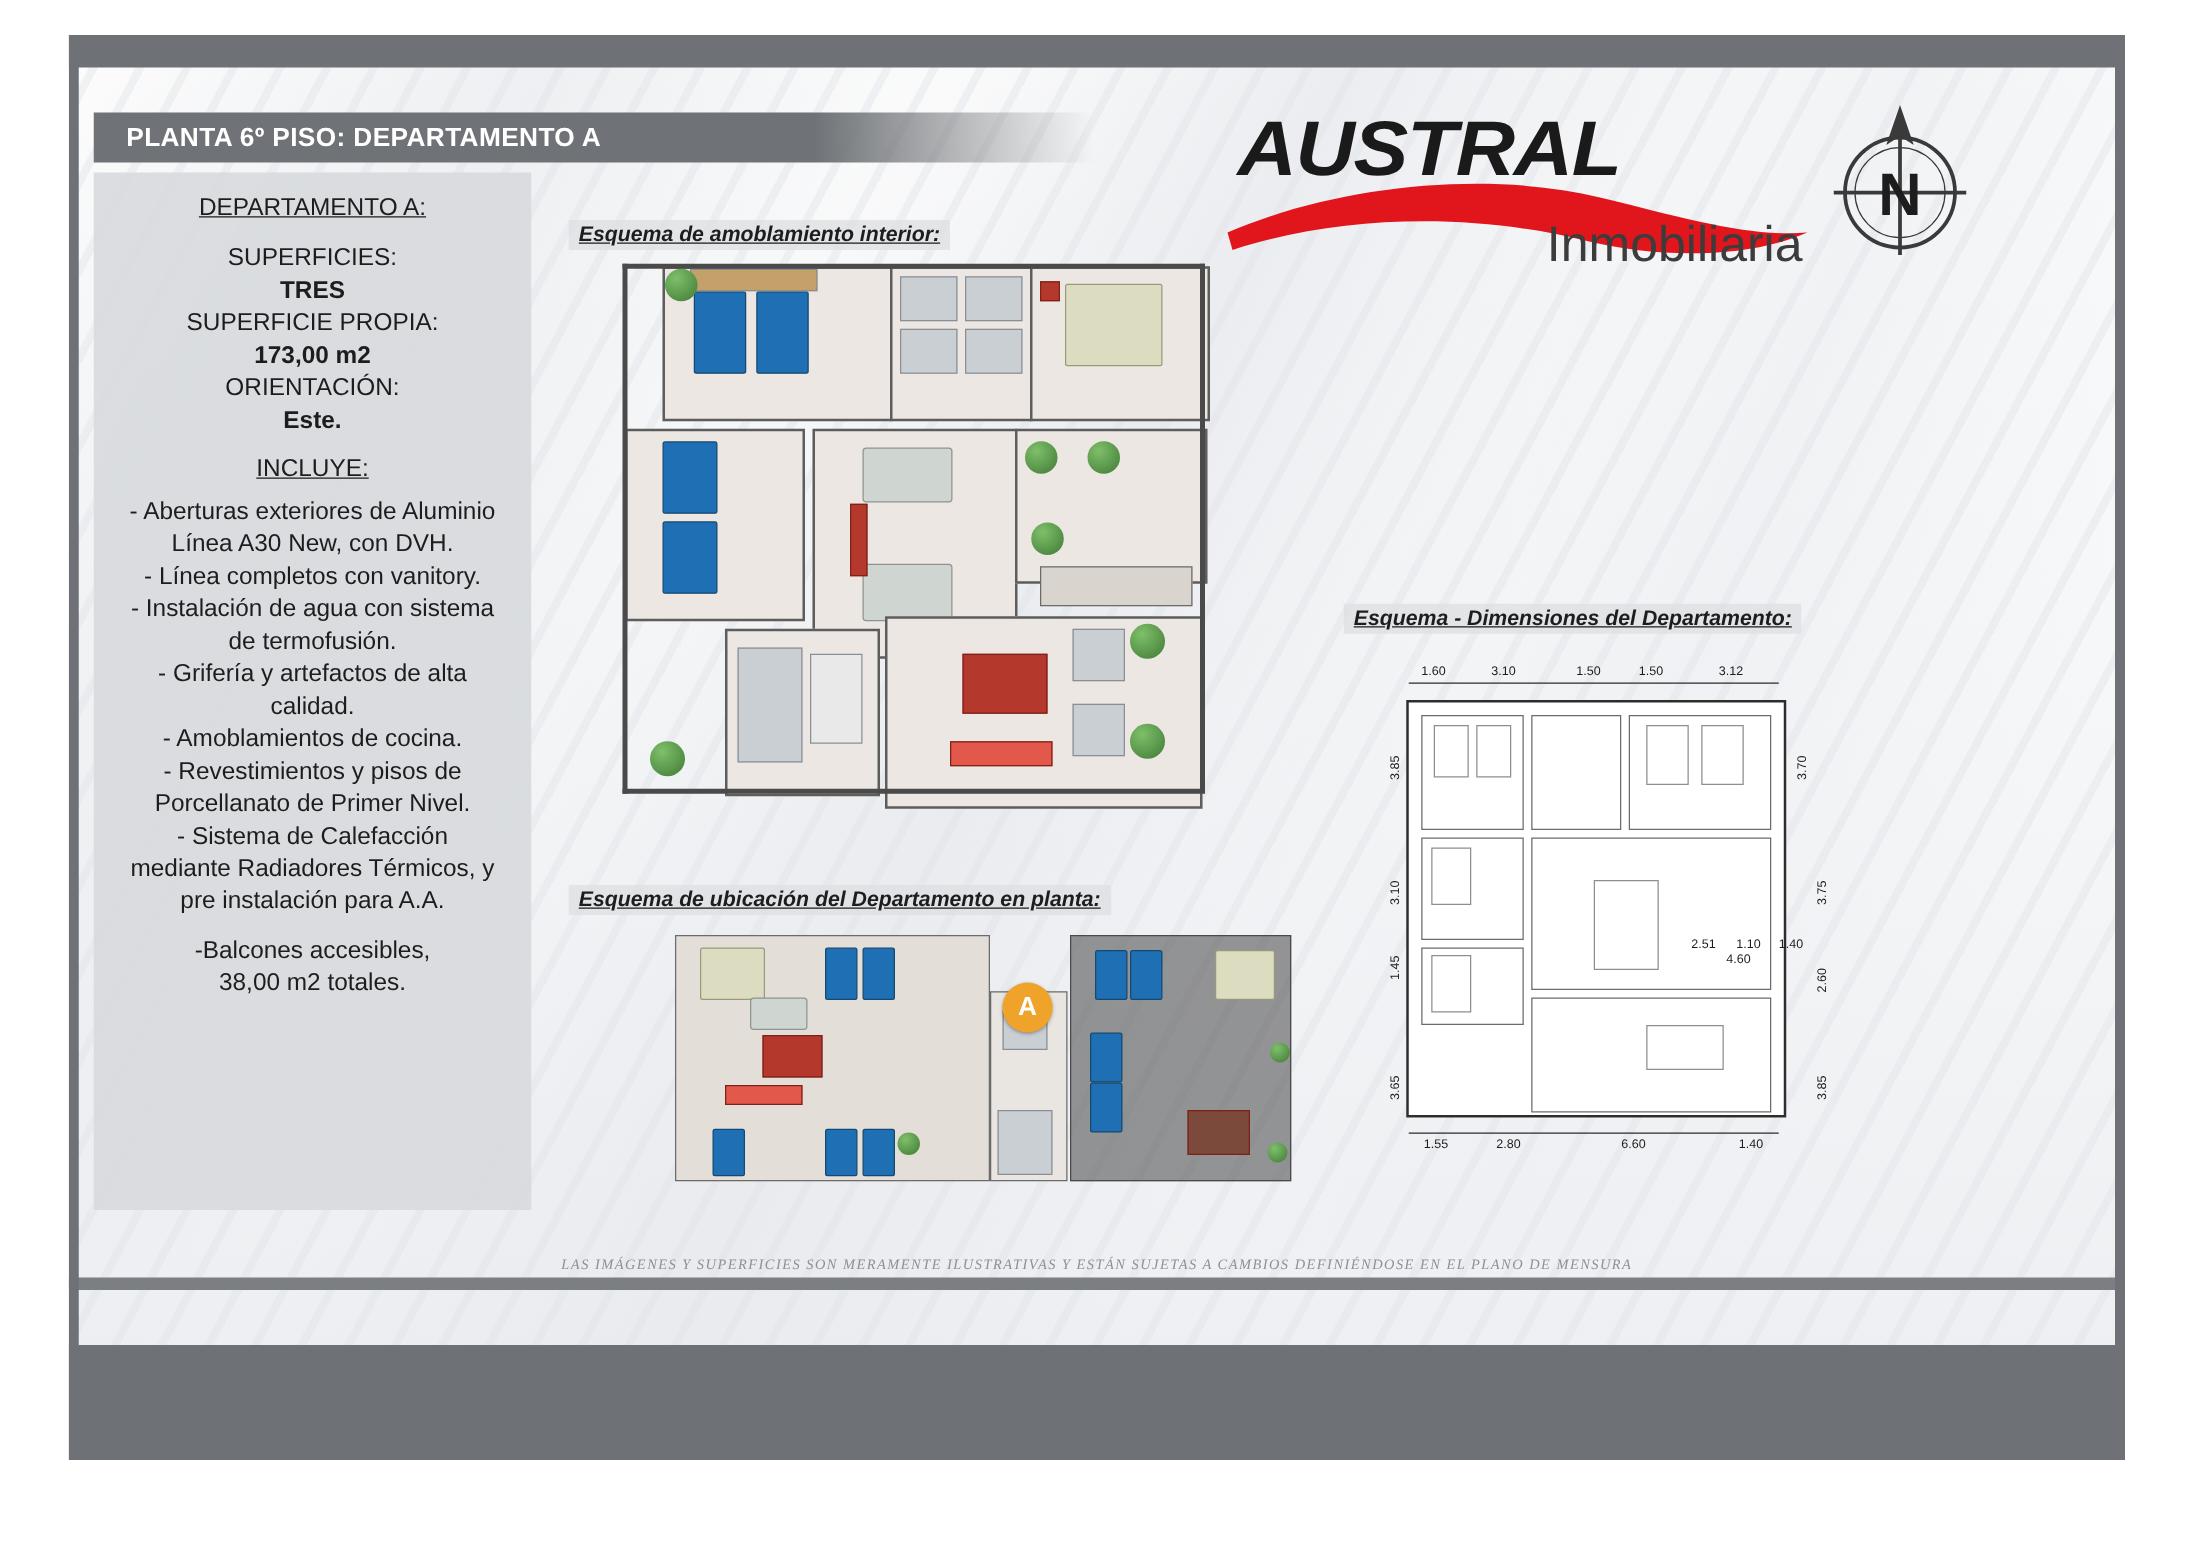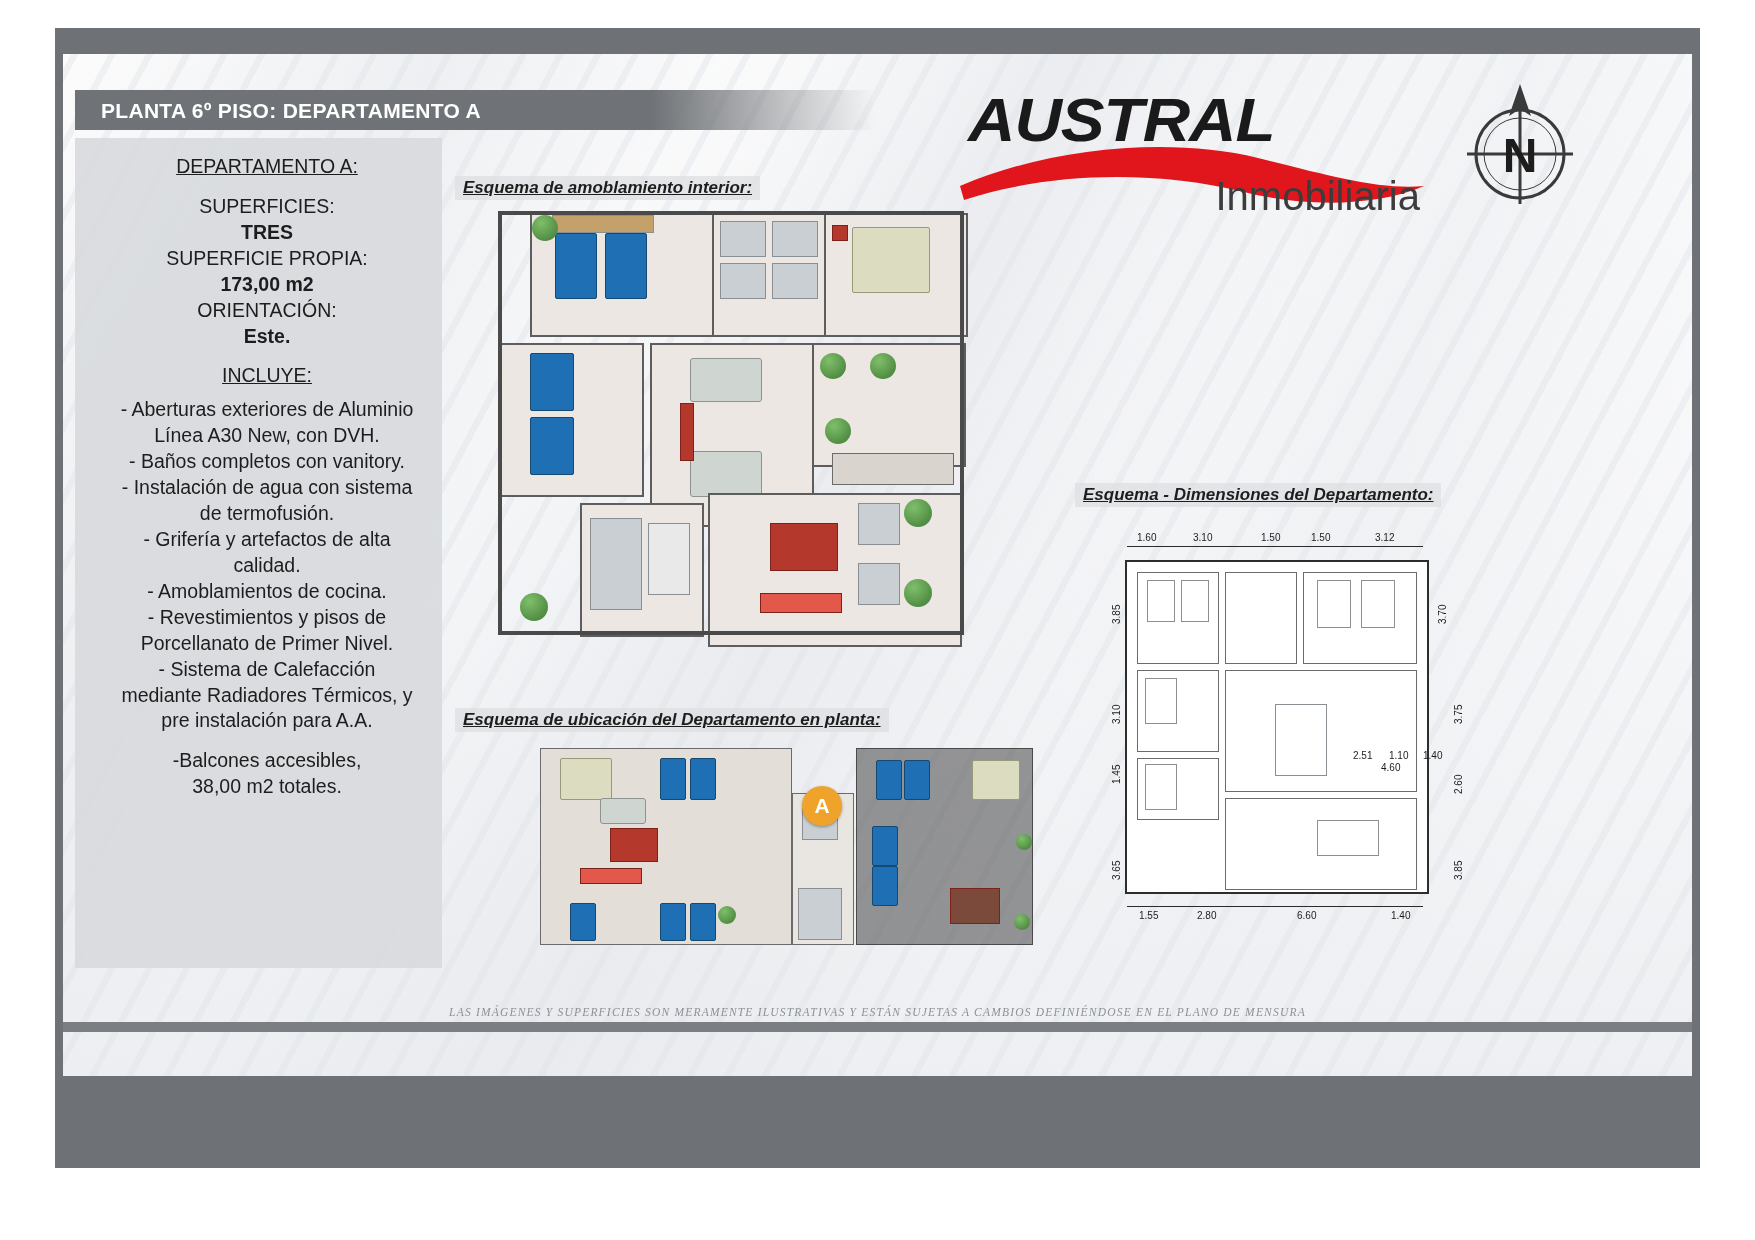"AUSTRAL" .logo { left: 903px -> 925px }
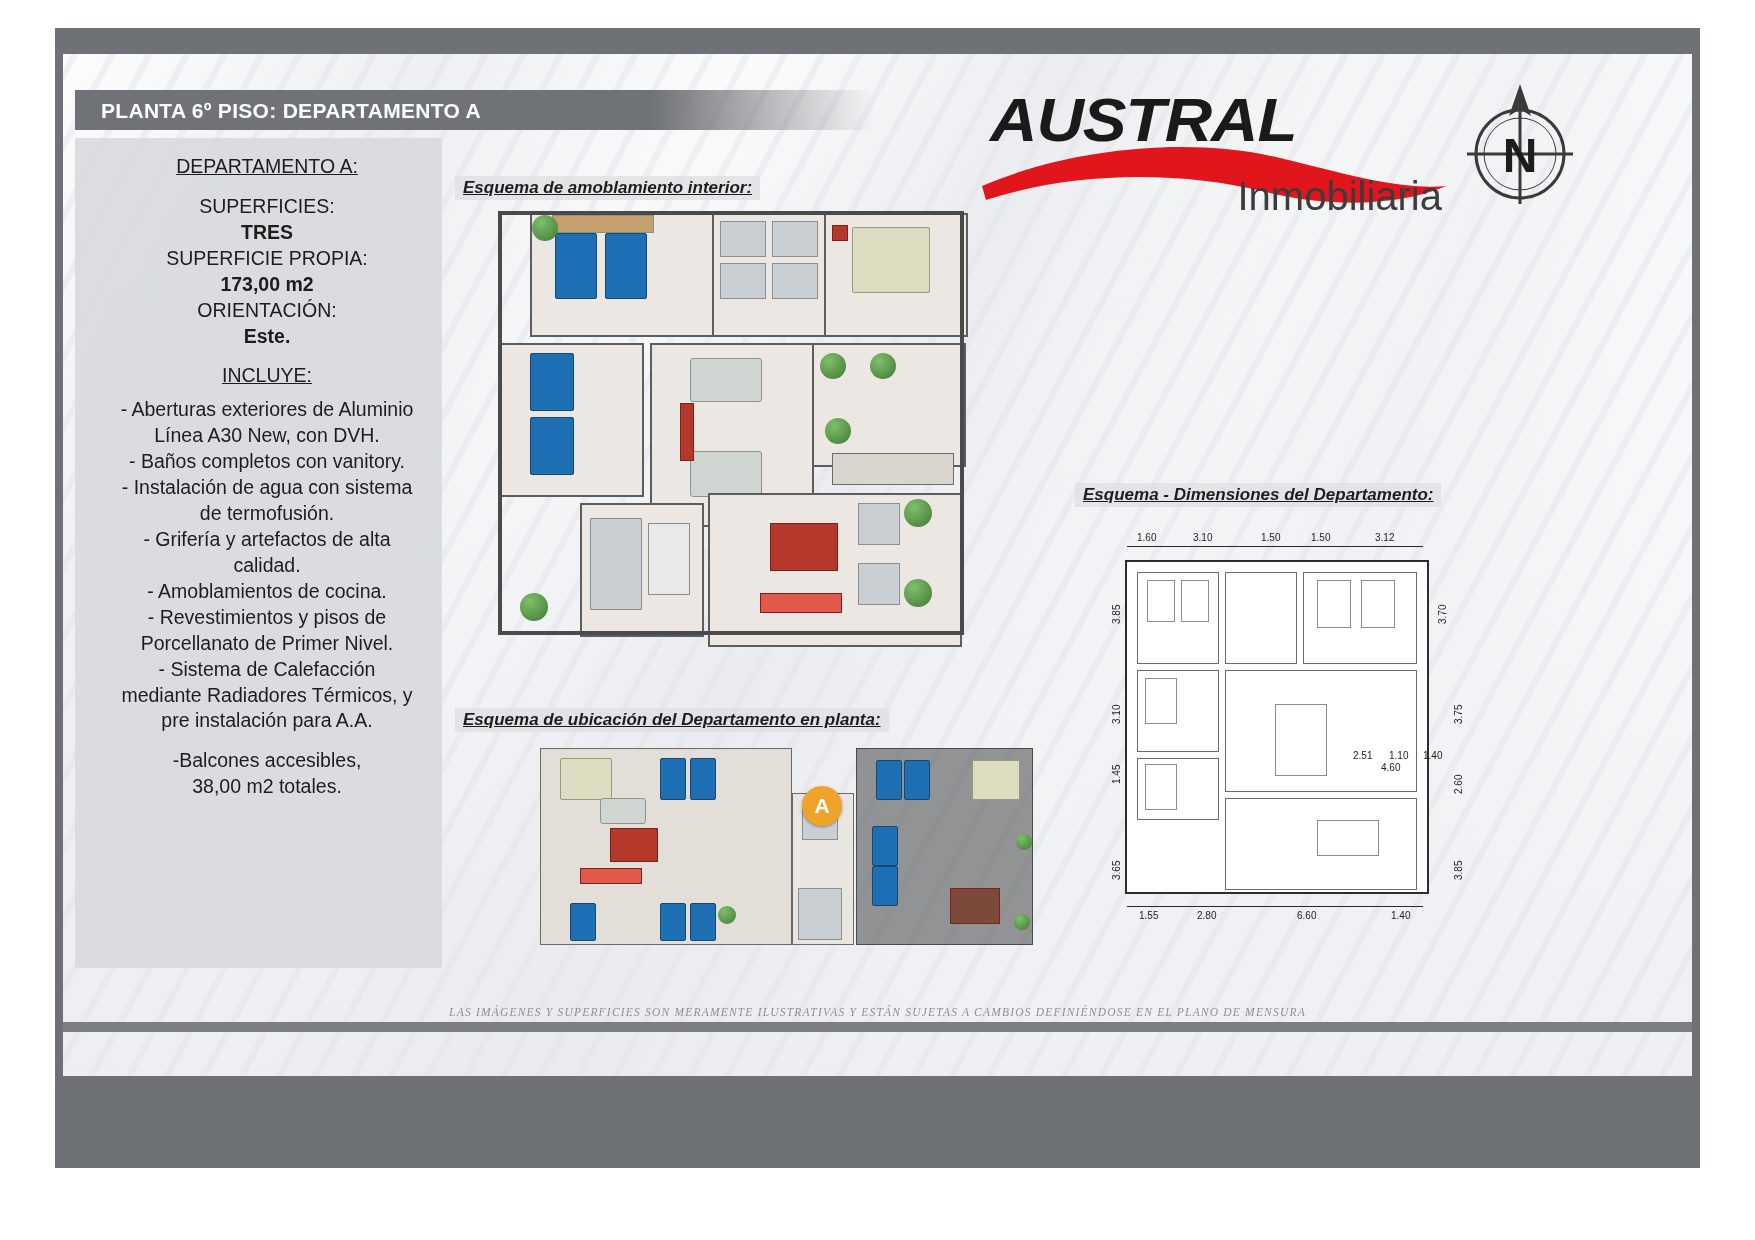"DEPARTAMENTO A:" .info-panel { padding-left: 17px -> none }
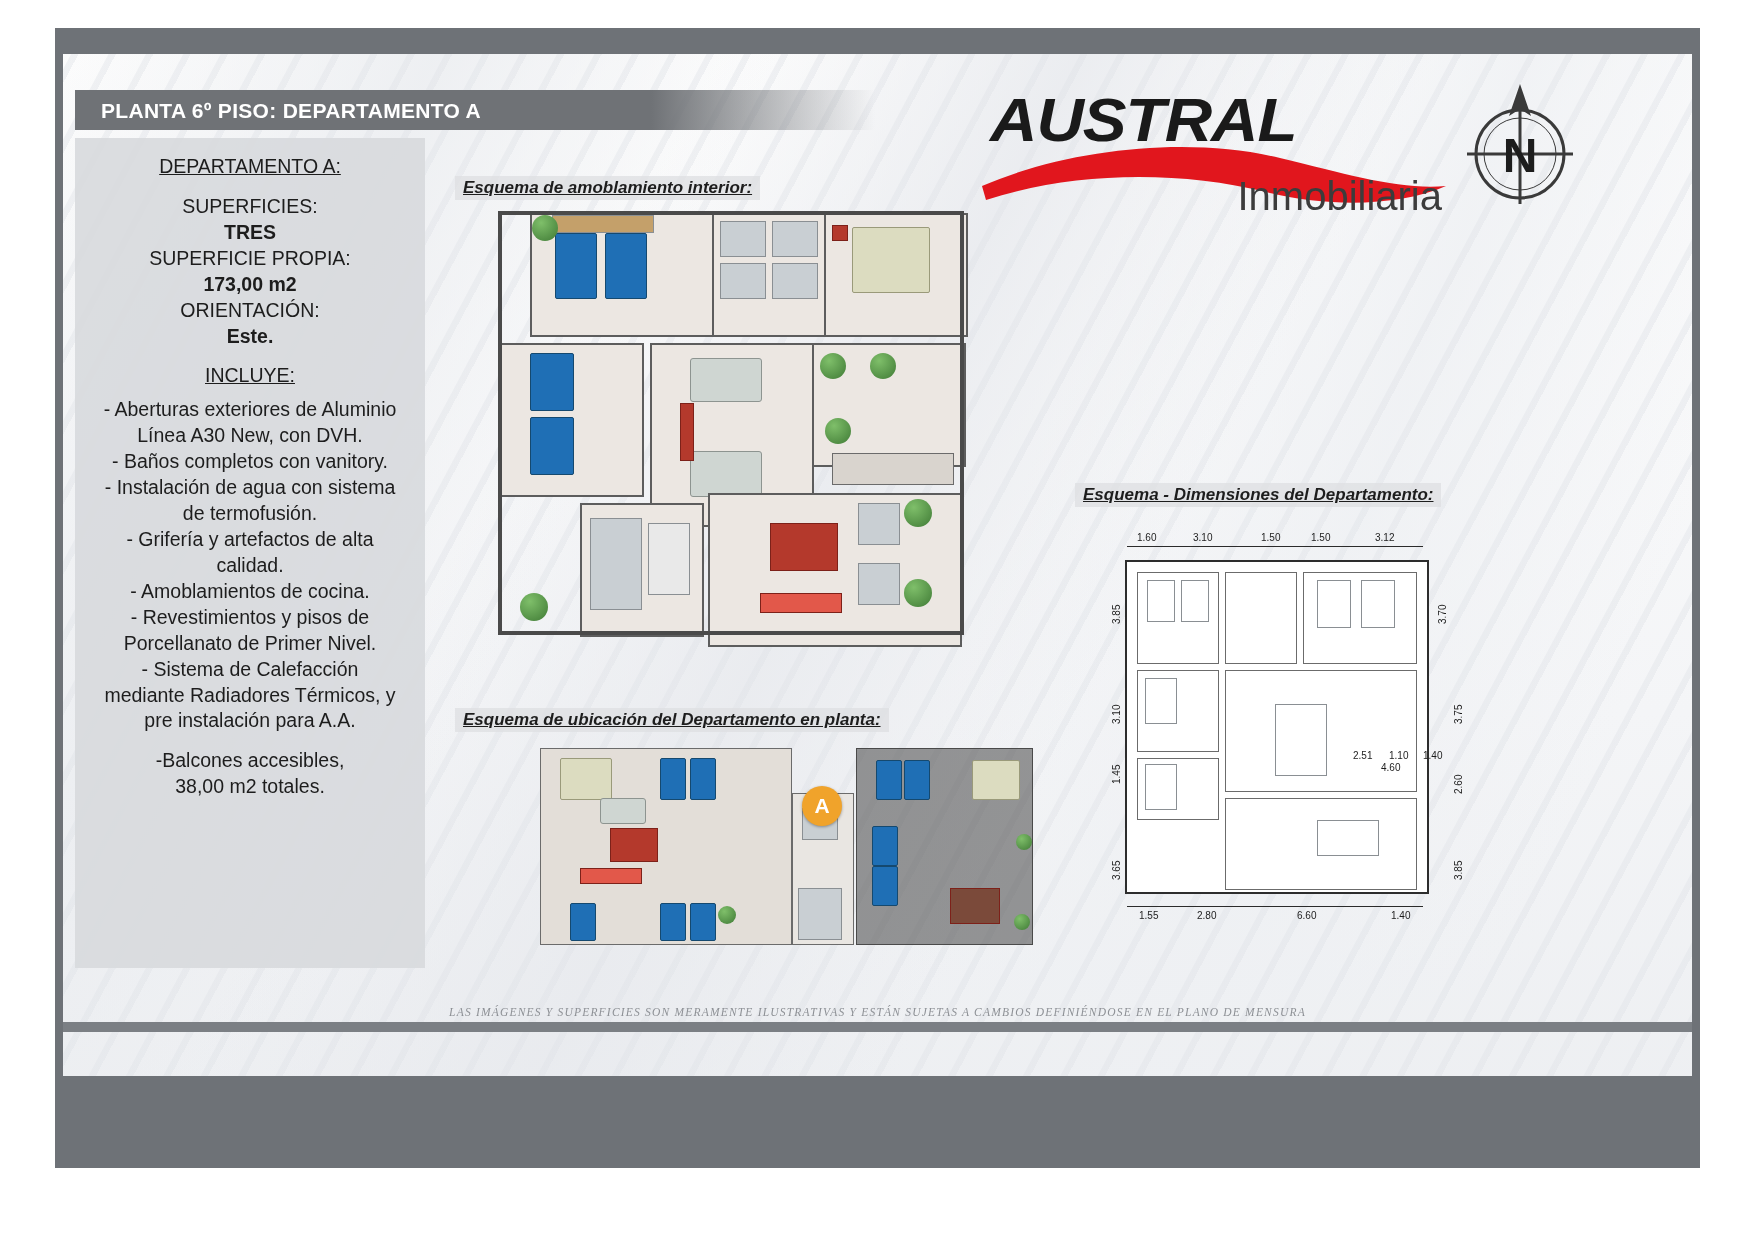"- Baños completos con vanitory." div.list-line { text: Baños -> Línea }
